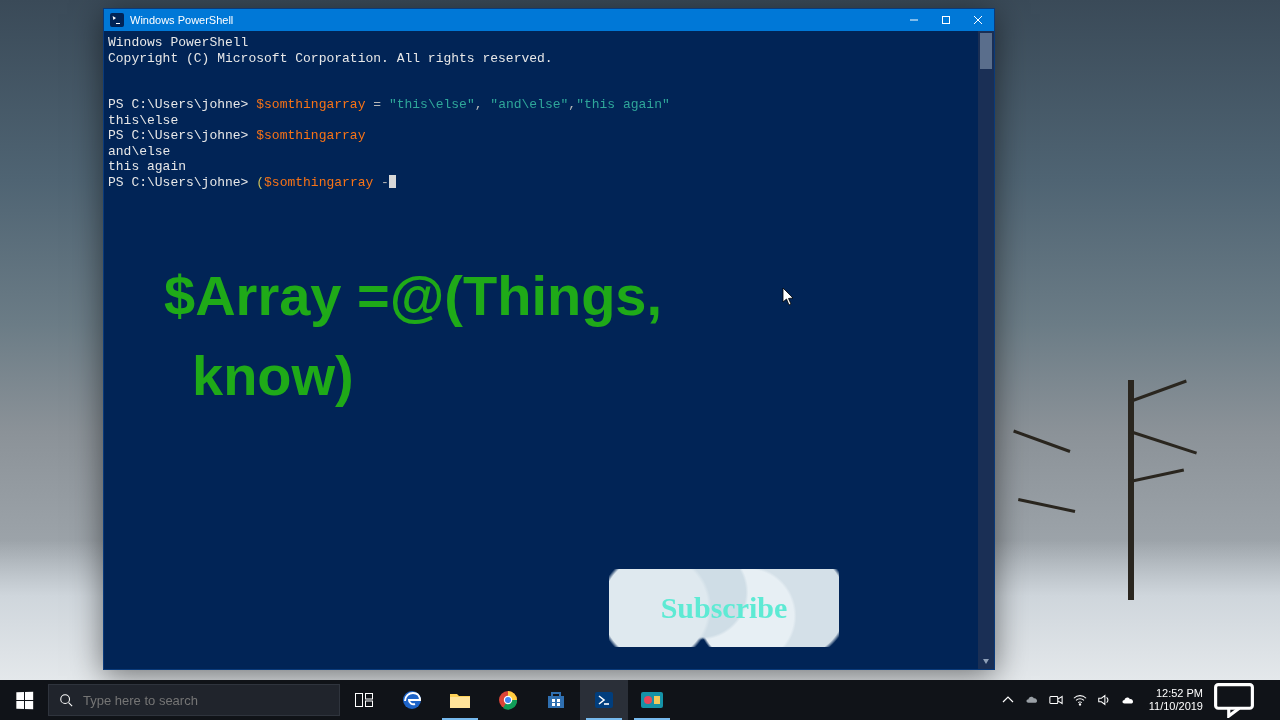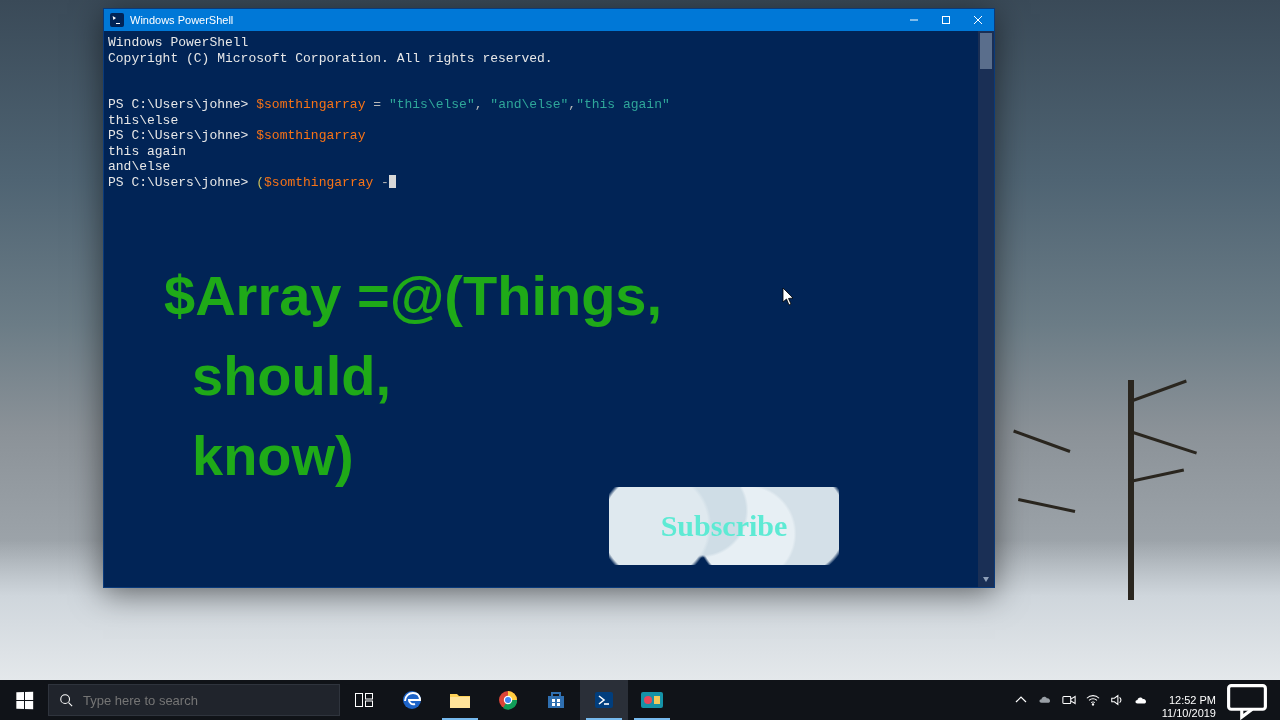"Windows PowerShell" .ps-window { height: 580px -> 662px }
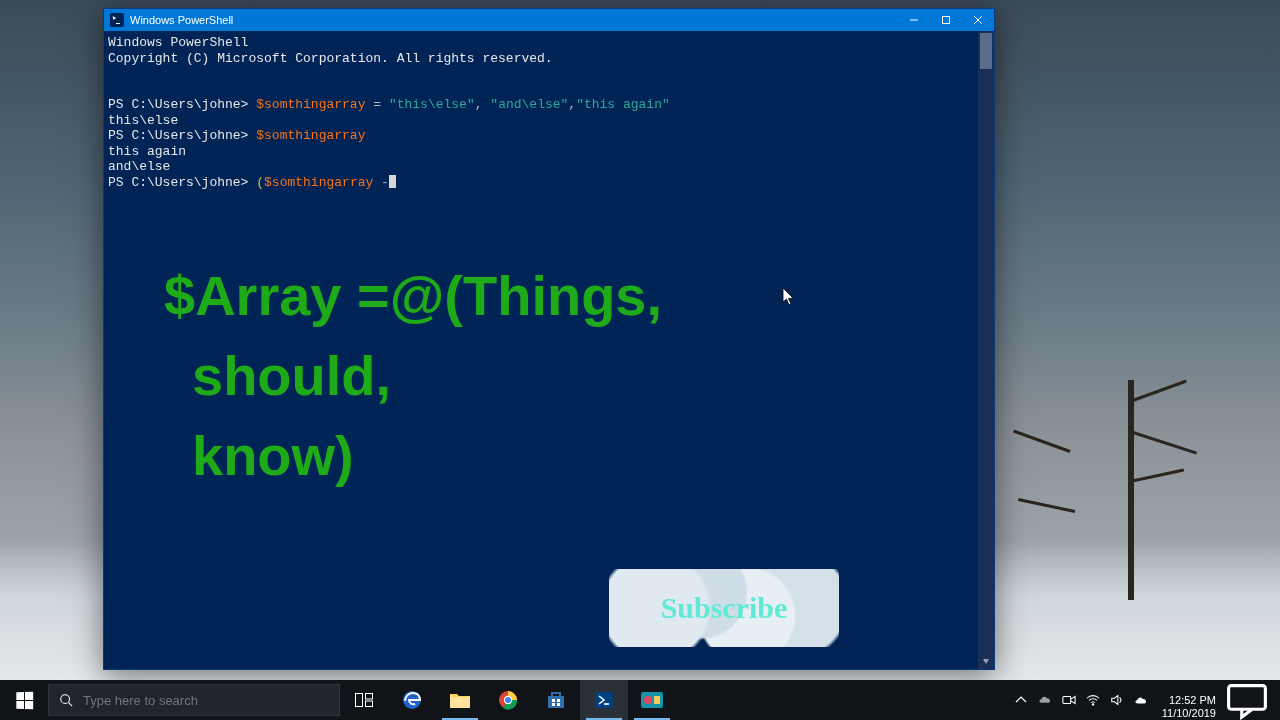"this again" div { order: before "and\else" -> after "and\else" }
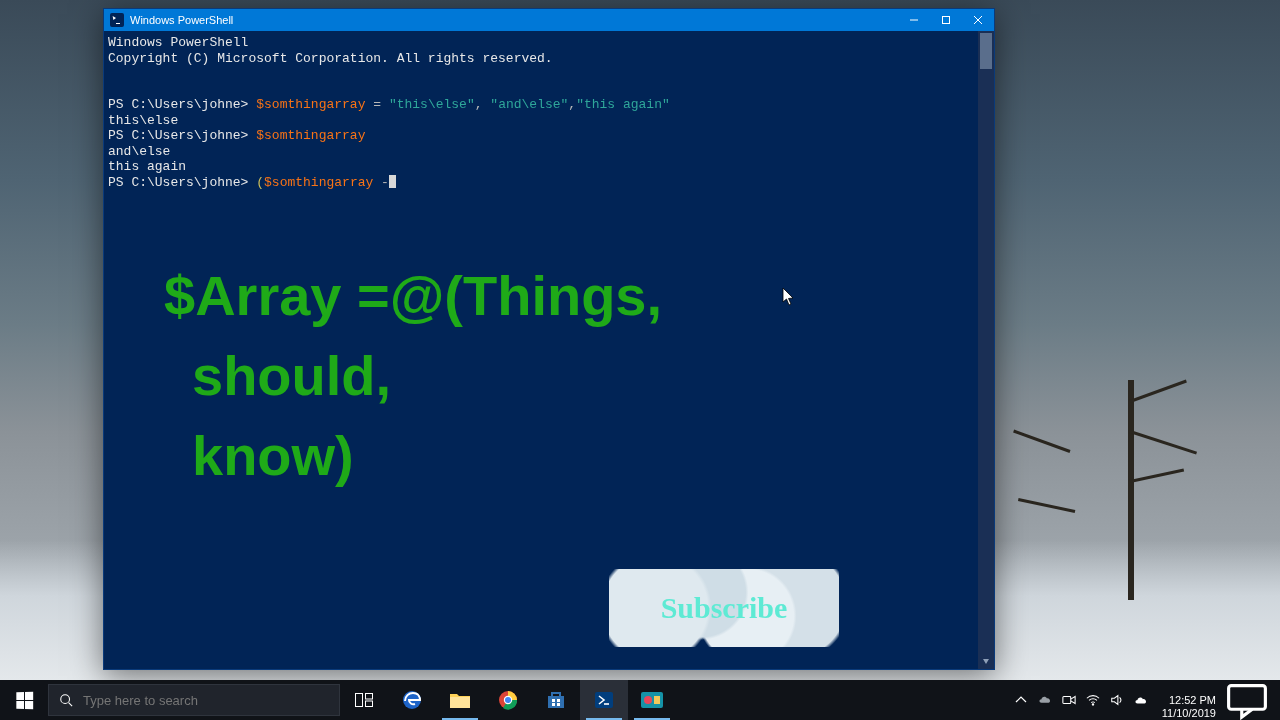"should," span.indent { html: <span>should,</span> -> none }
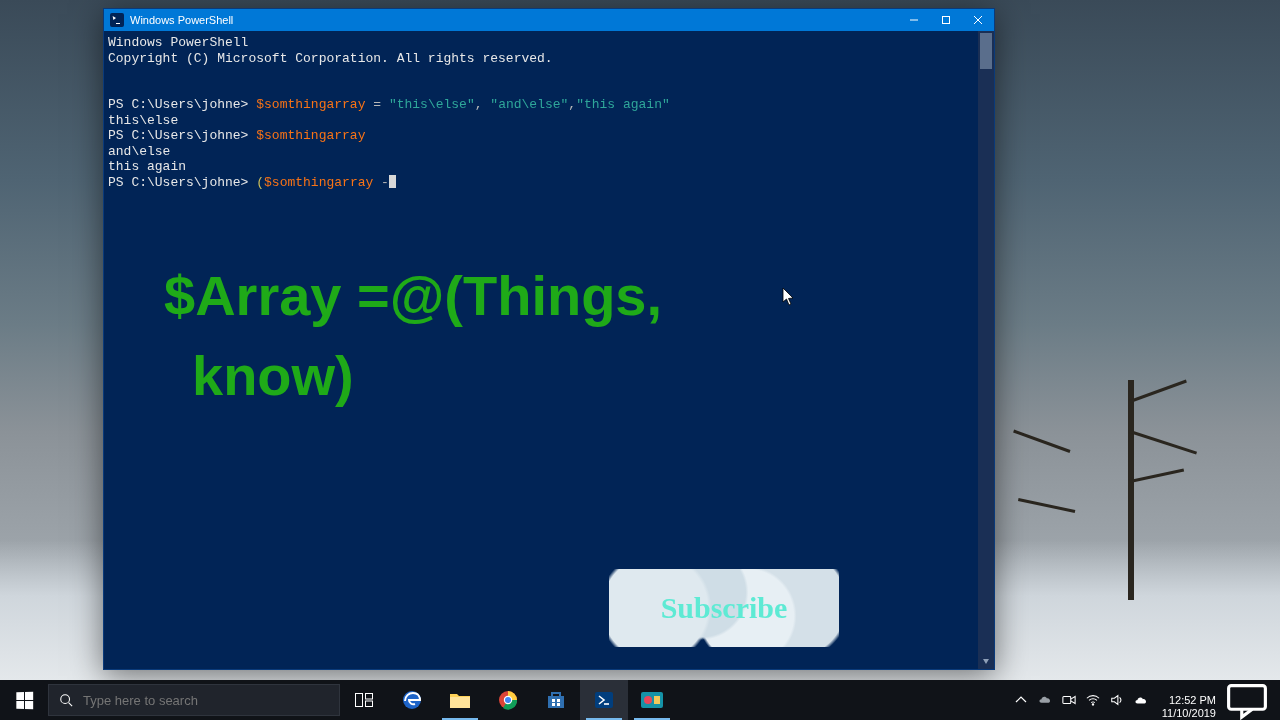"12:52 PM" .tb-right { align-items: flex-end -> center; padding-right: 4px -> 17px }
